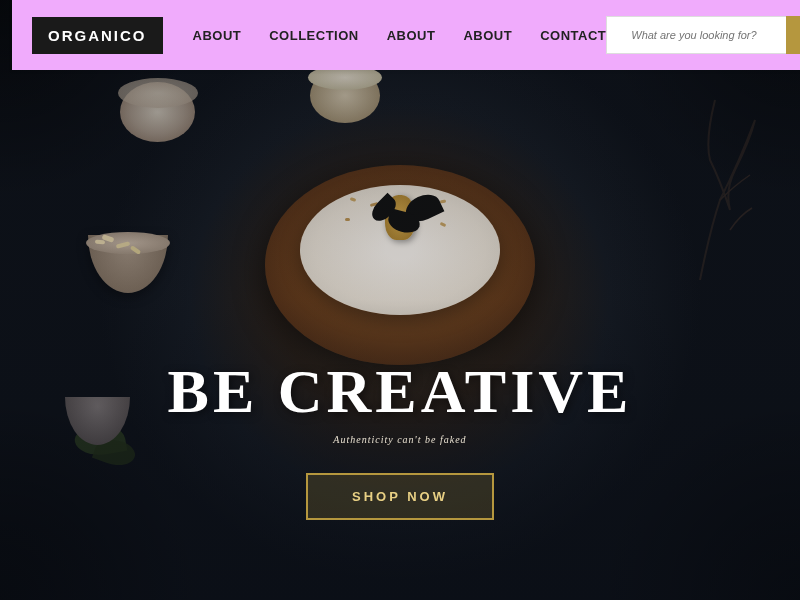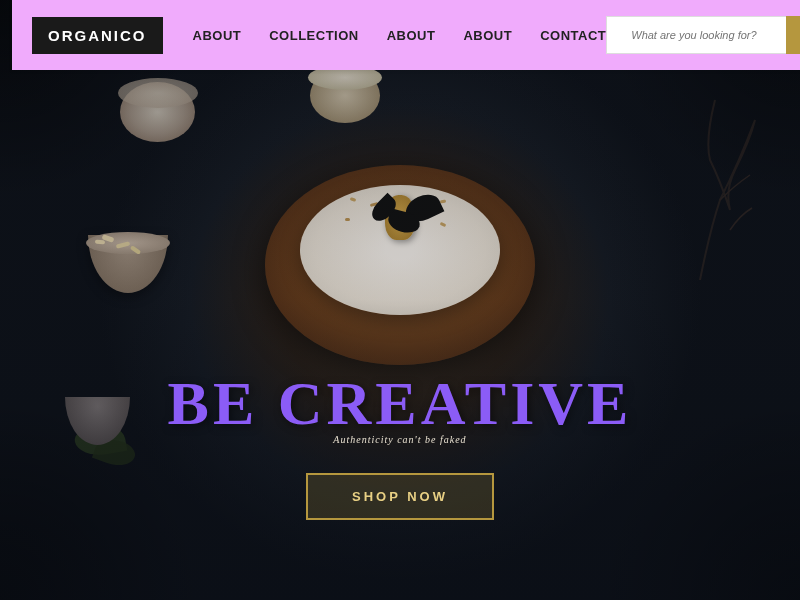"BE CREATIVE" .hero-title { color: #8b5cf6 -> #ffffff; margin-bottom: none -> 12px }
